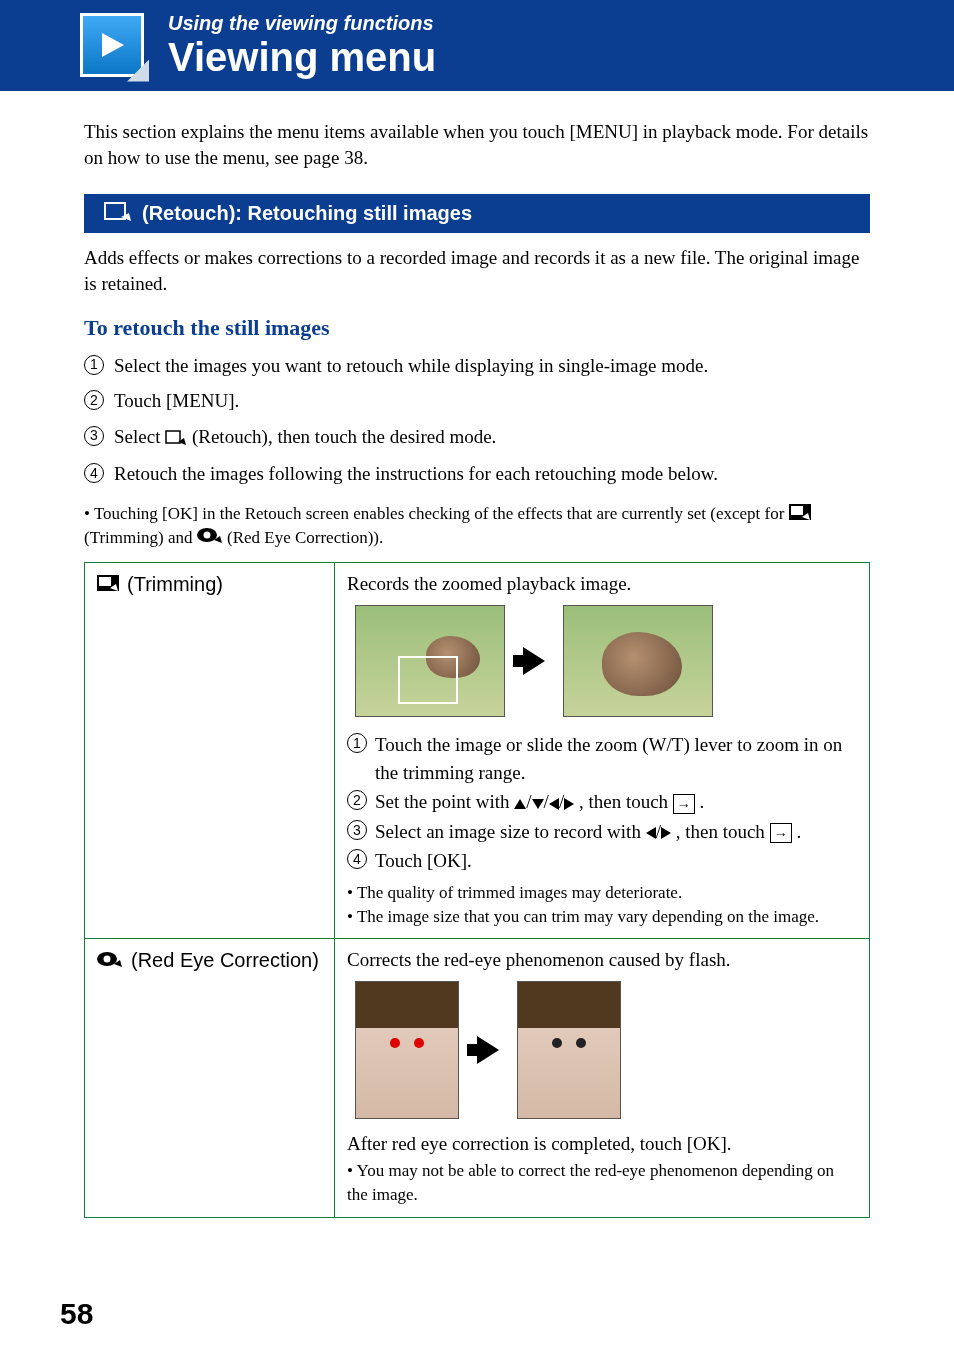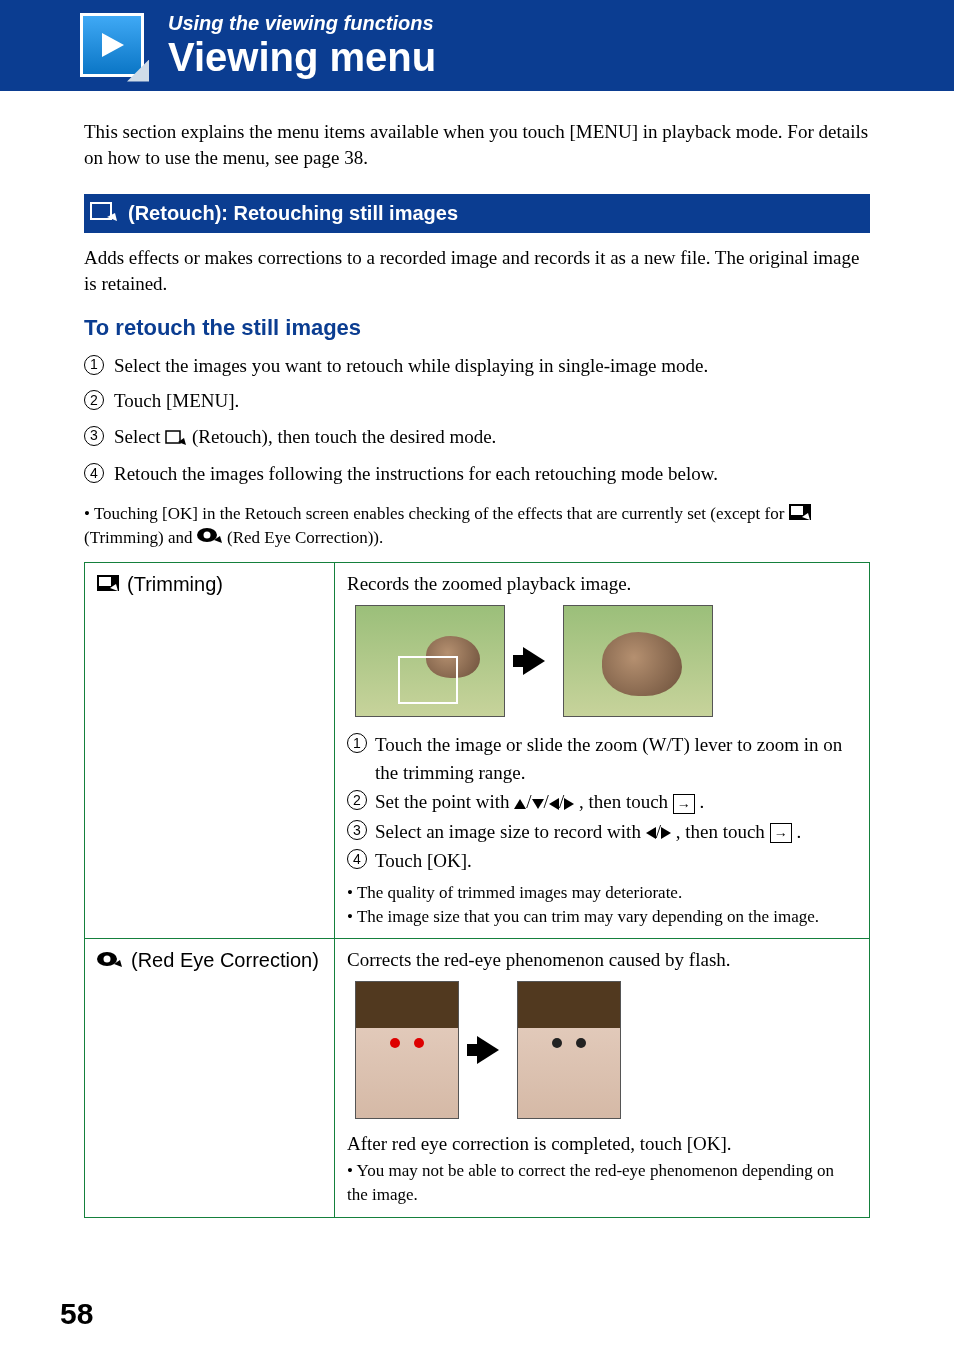"(Retouch): Retouching still images" .blue-bar { padding: 6px 6px -> 6px 20px }
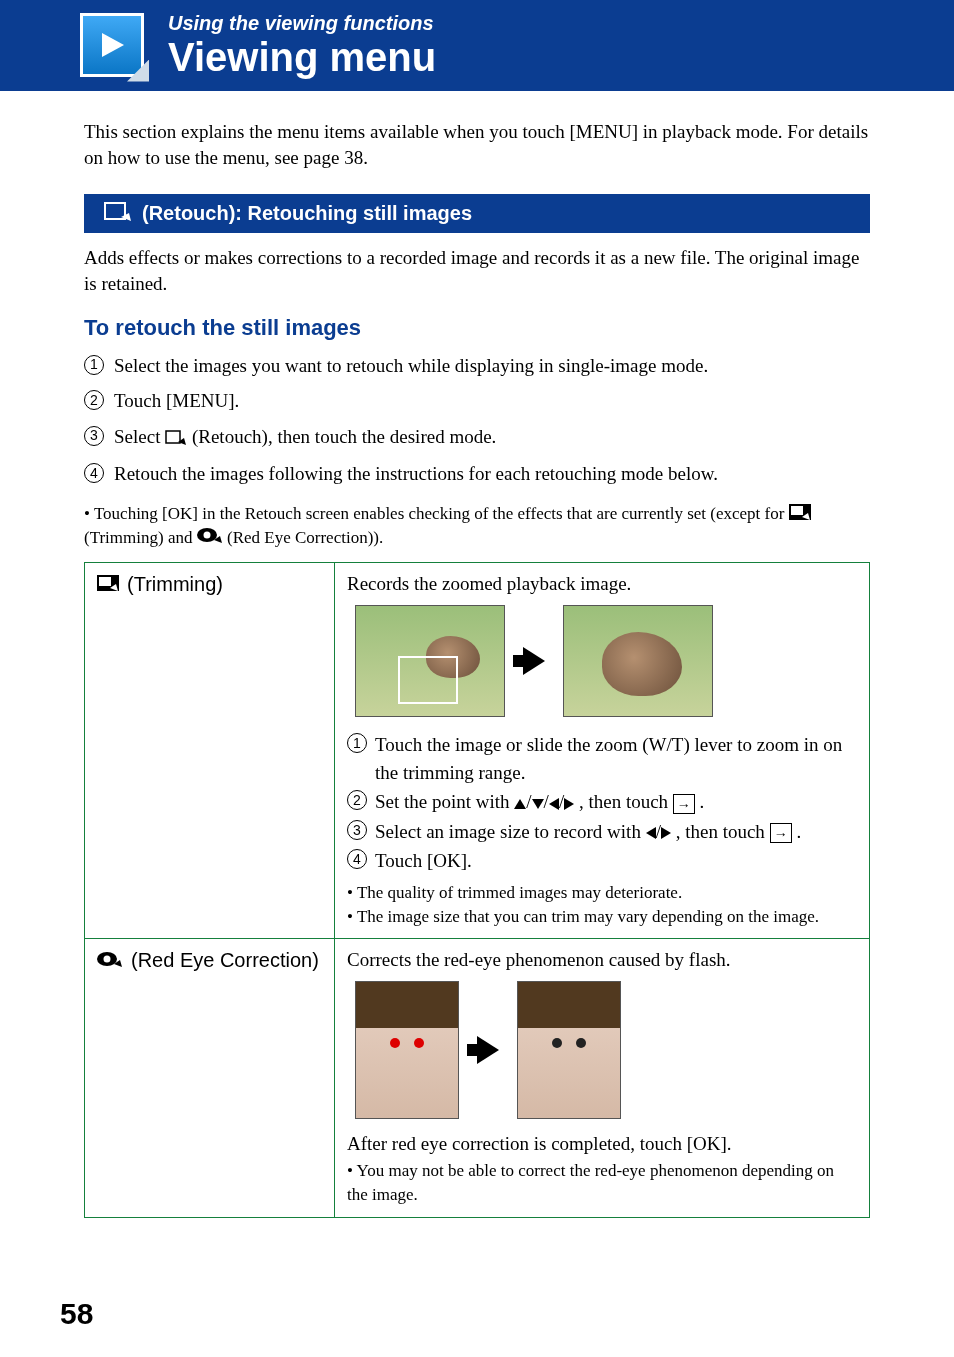"To retouch the still images" .sub-head { font-family: Liberation Sans, sans-serif -> Liberation Serif, serif }
